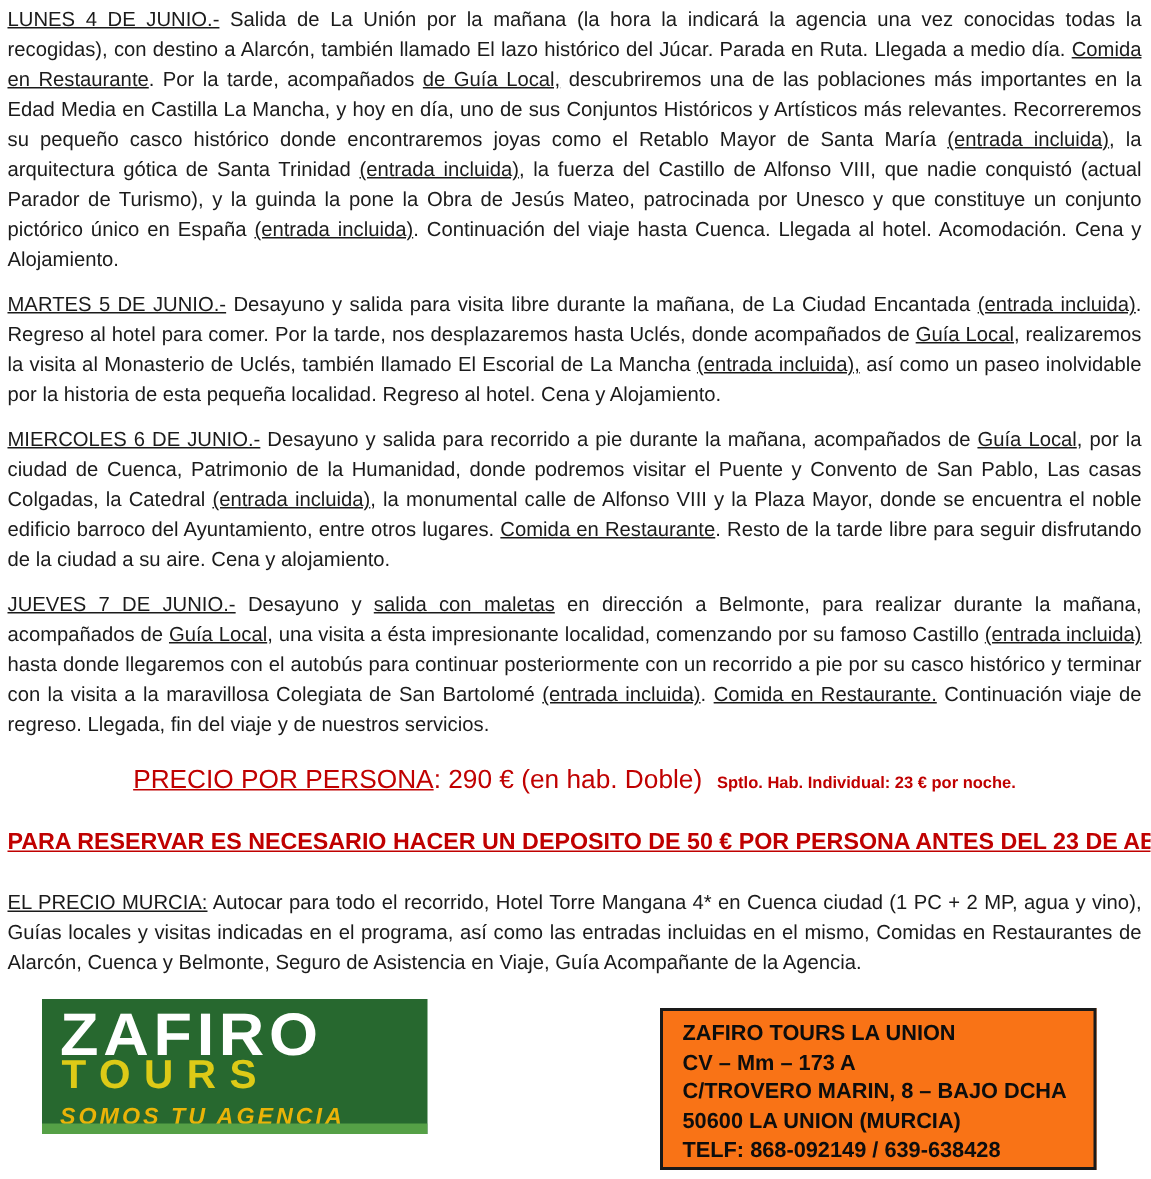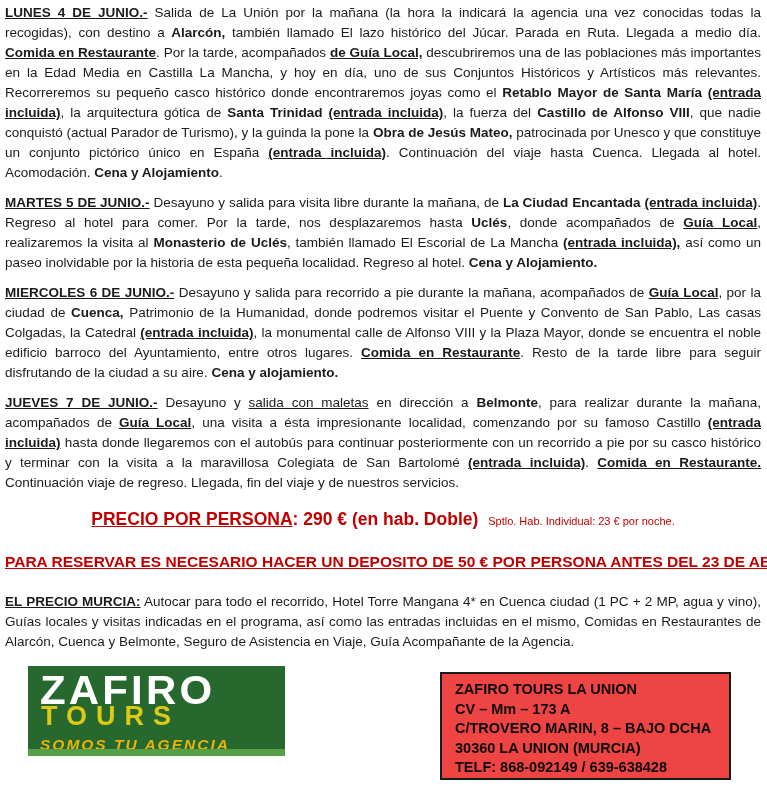"LUNES 4 DE JUNIO.-" .b { font-weight: bold -> normal }
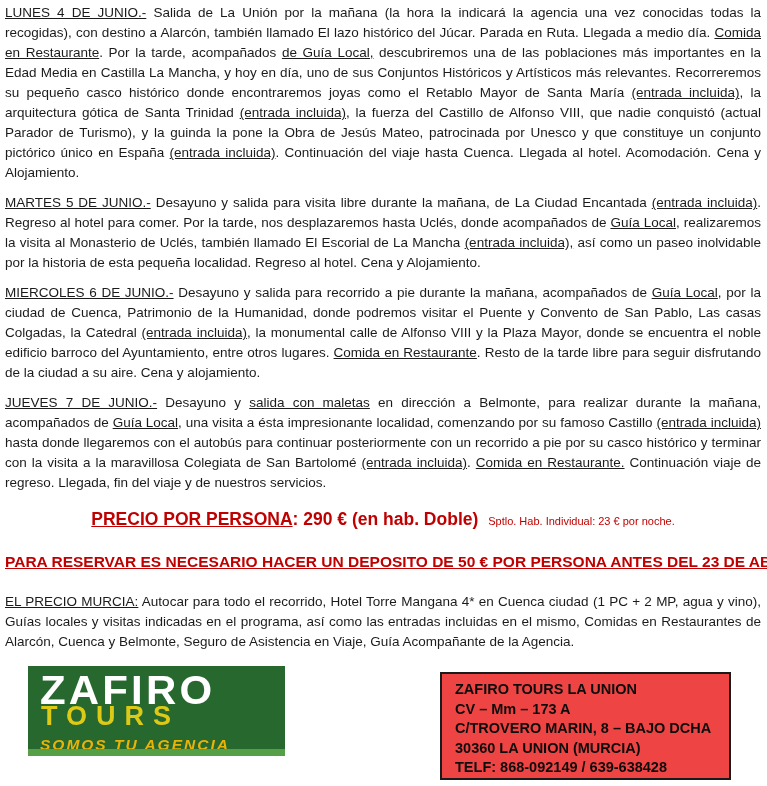"PRECIO POR PERSONA: 290 €" .price-main { font-weight: bold -> normal }
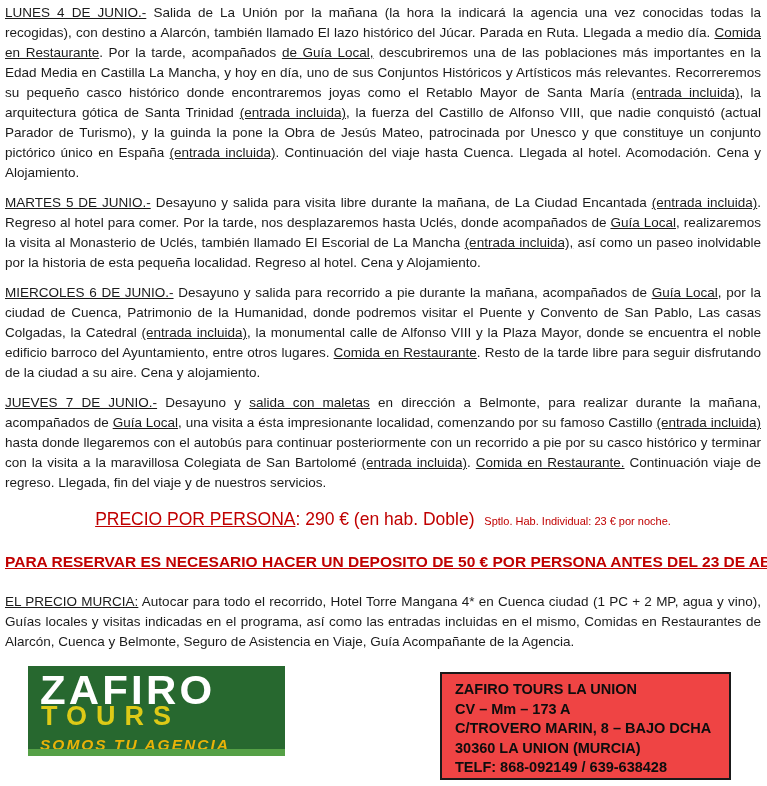"Sptlo. Hab. Individual: 23 €" .price-supp { font-weight: normal -> bold }
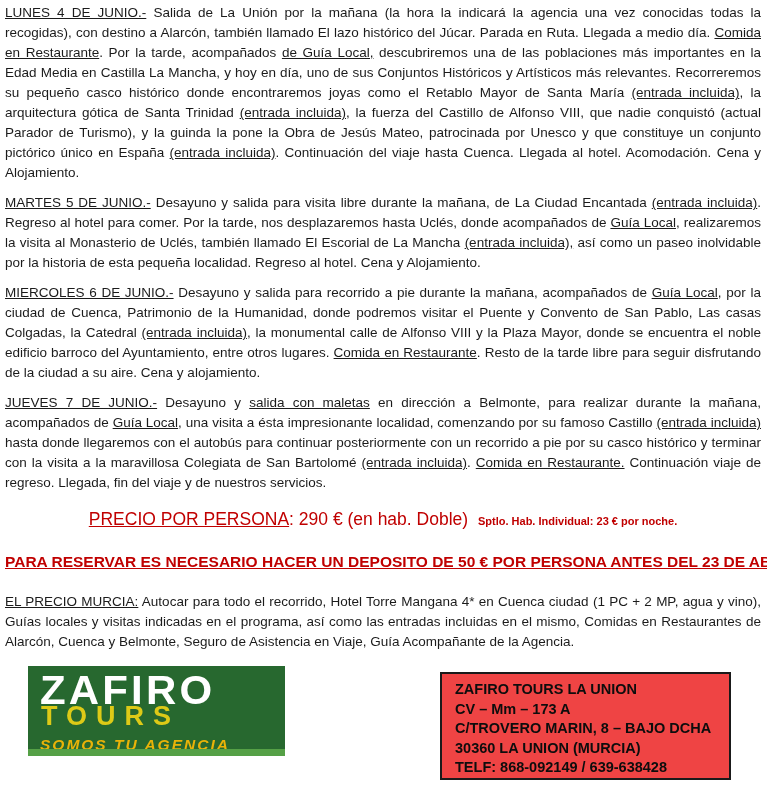"ZAFIRO TOURS LA UNION" .contact-box { background: #ef4444 -> #f97316 }
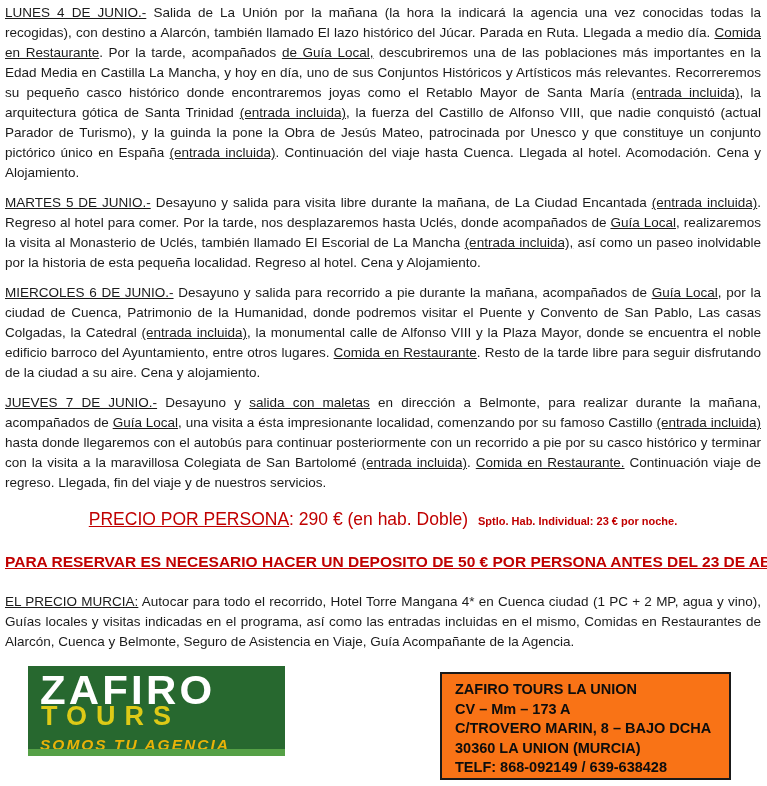"30360 LA UNION (MURCIA)" div.contact-line { text: 30360 -> 50600 }
